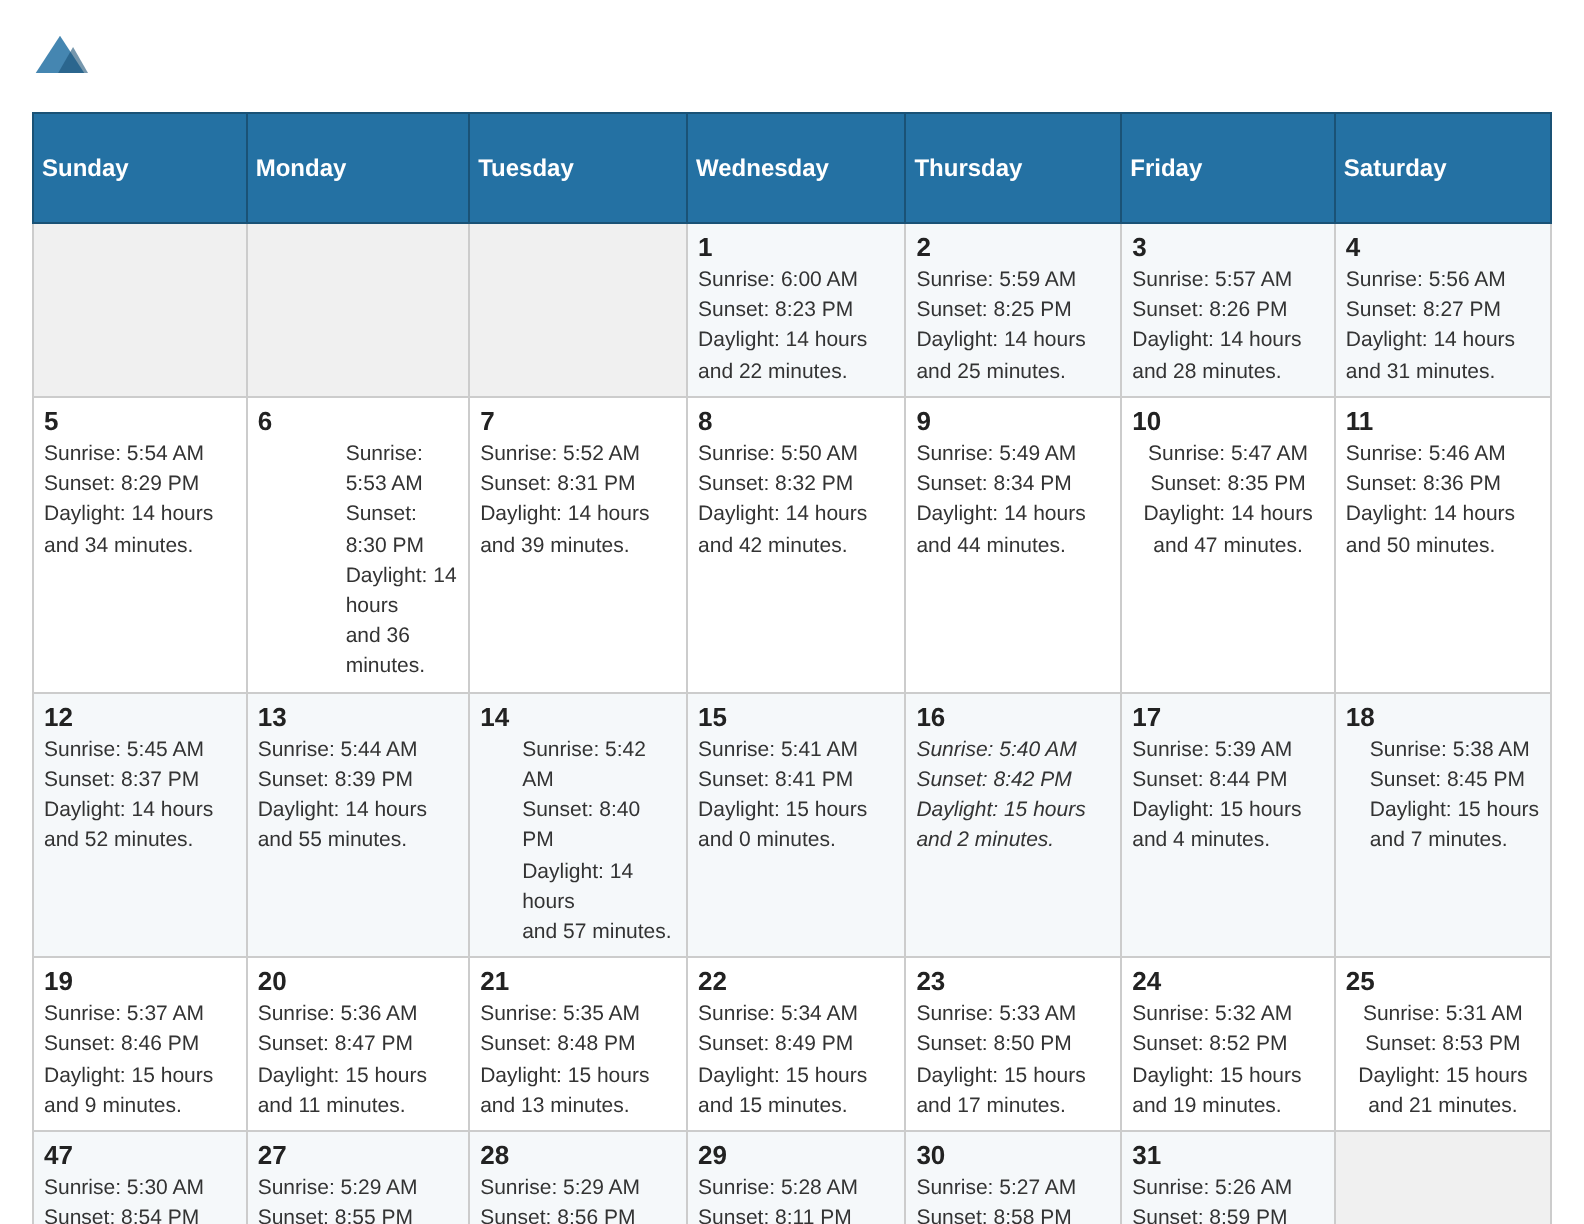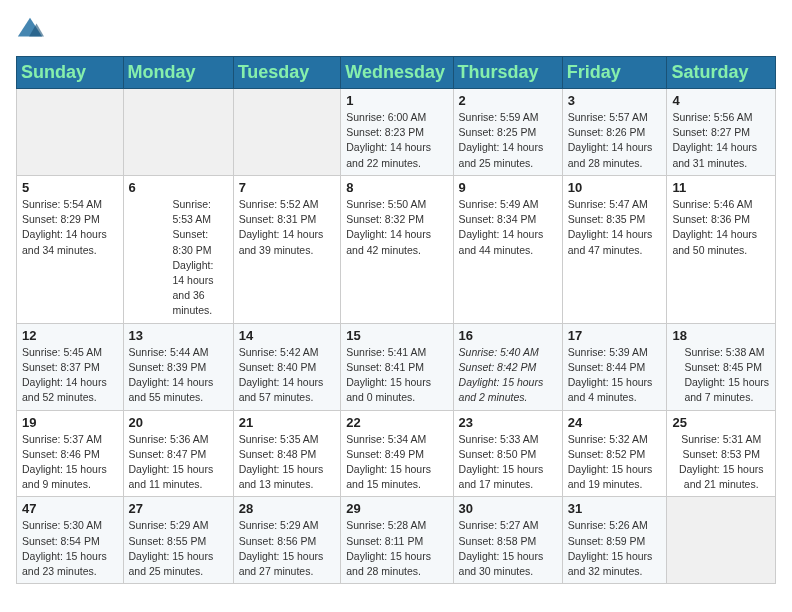"Sunday" thead th { color: #86efac -> #ffffff; font-size: 18px -> 12px; padding: 5px 4px -> 20px 4px }
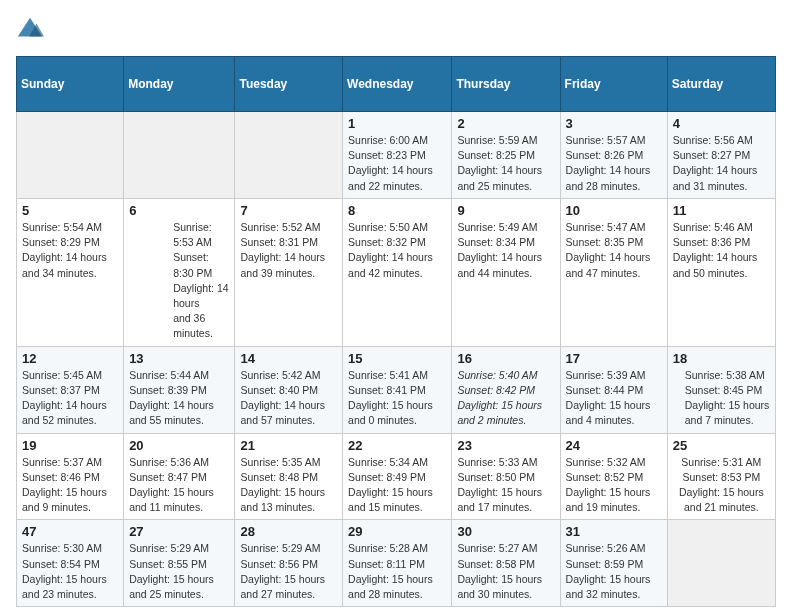"Sunrise: 5:47 AM" div.cell-content { text-align: none -> center }
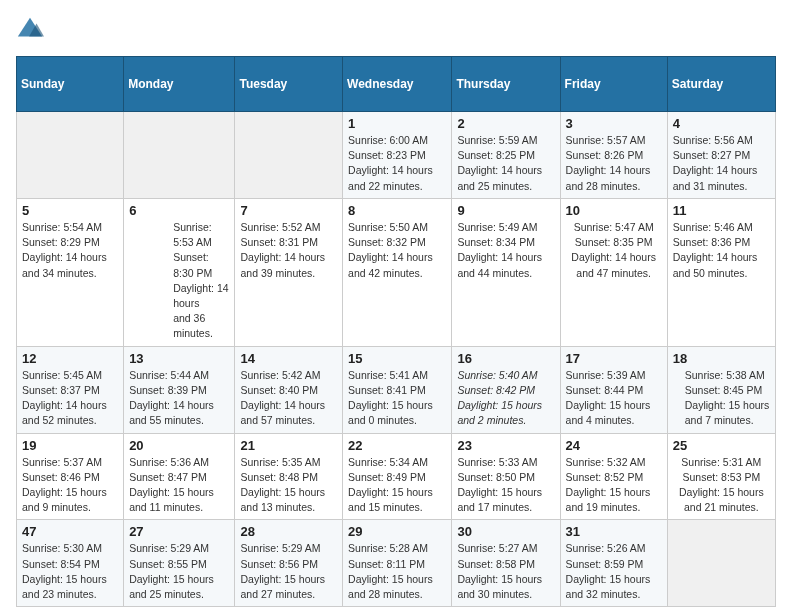"Sunrise: 5:42 AM" div.cell-content { margin-left: none -> 21px }
